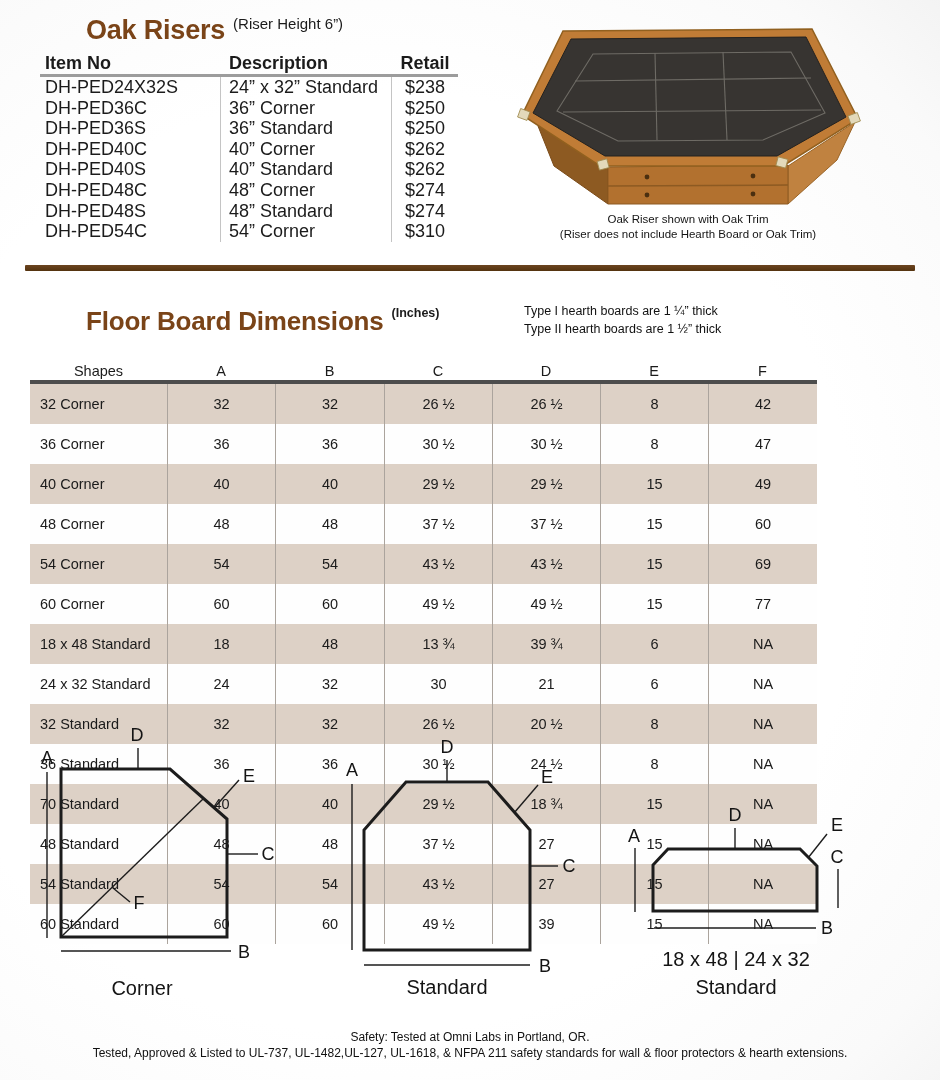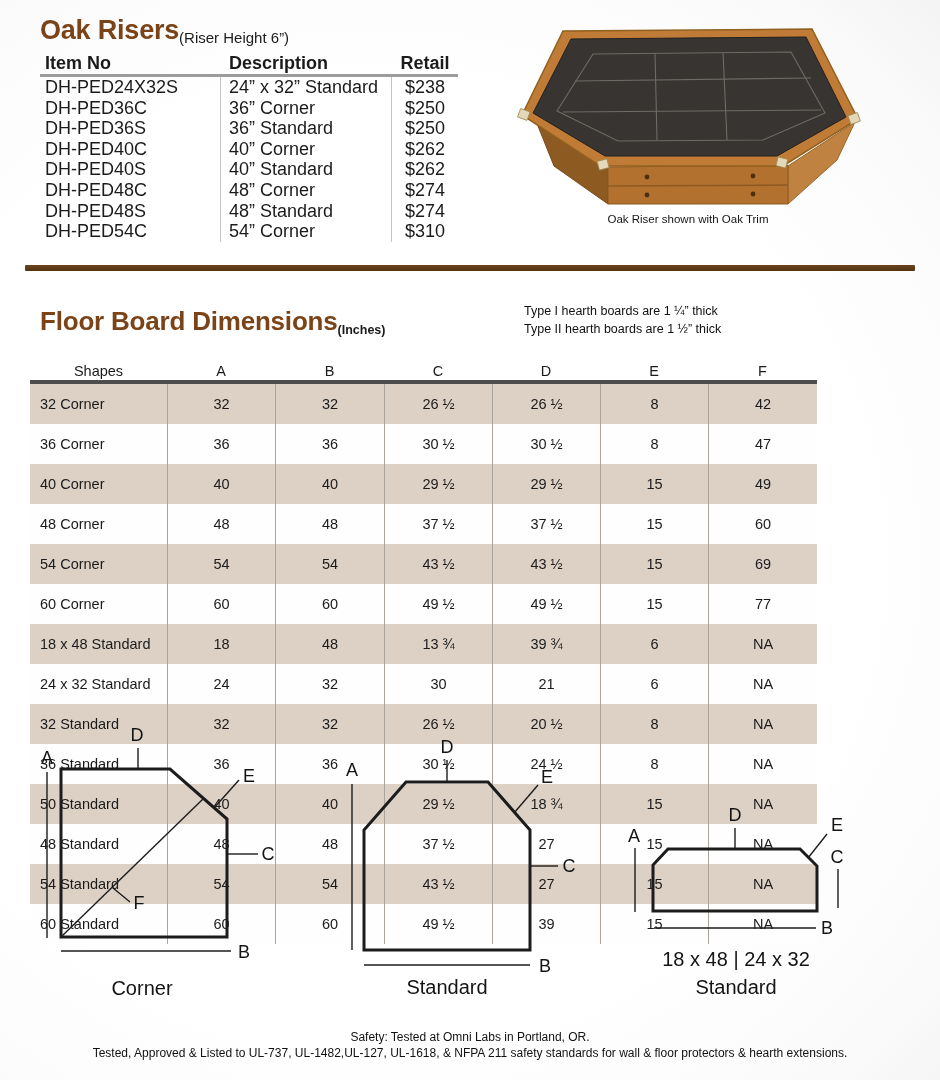"Oak Risers" .sec-head { align-items: flex-end -> flex-start; gap: 0 -> 8px; margin-left: none -> 46px }
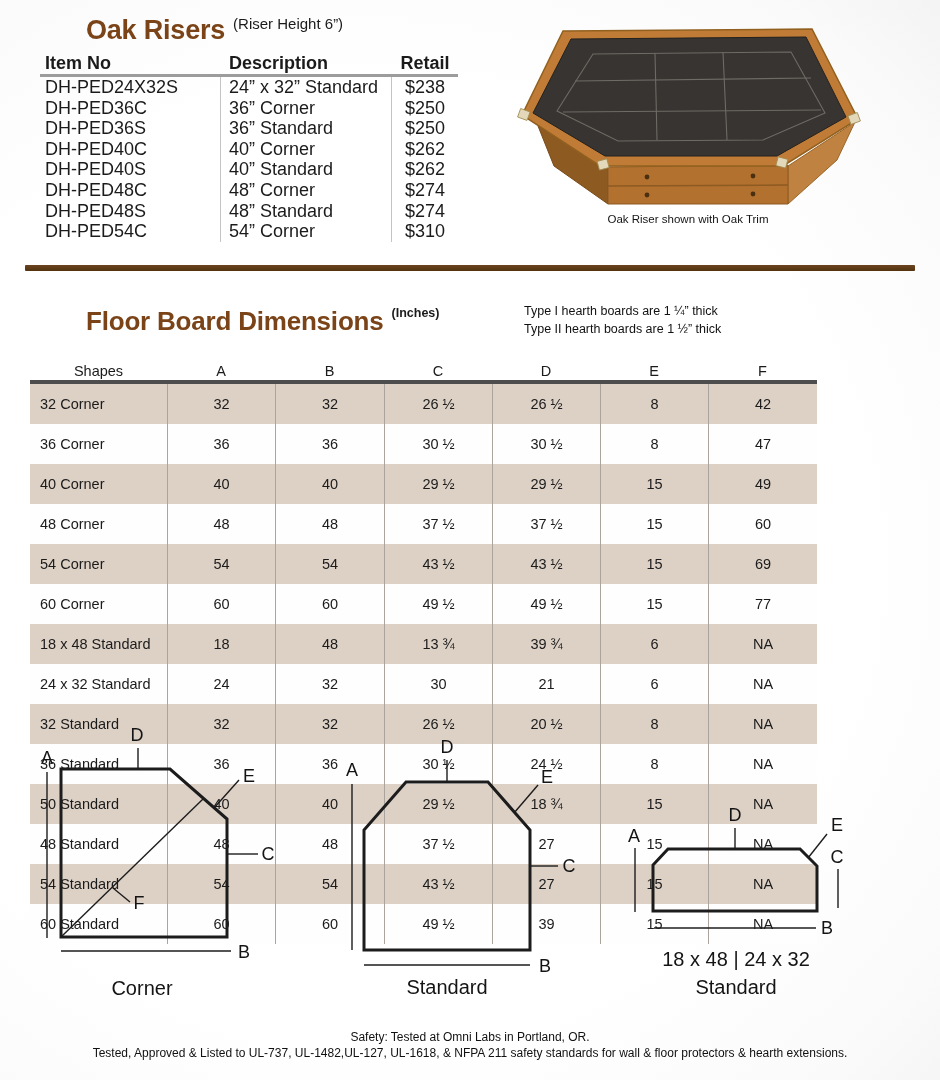"(Riser does not include Hearth" div.img-cap { html: none -> <div>(Riser does not include Hearth Board or Oak Trim)</div> }
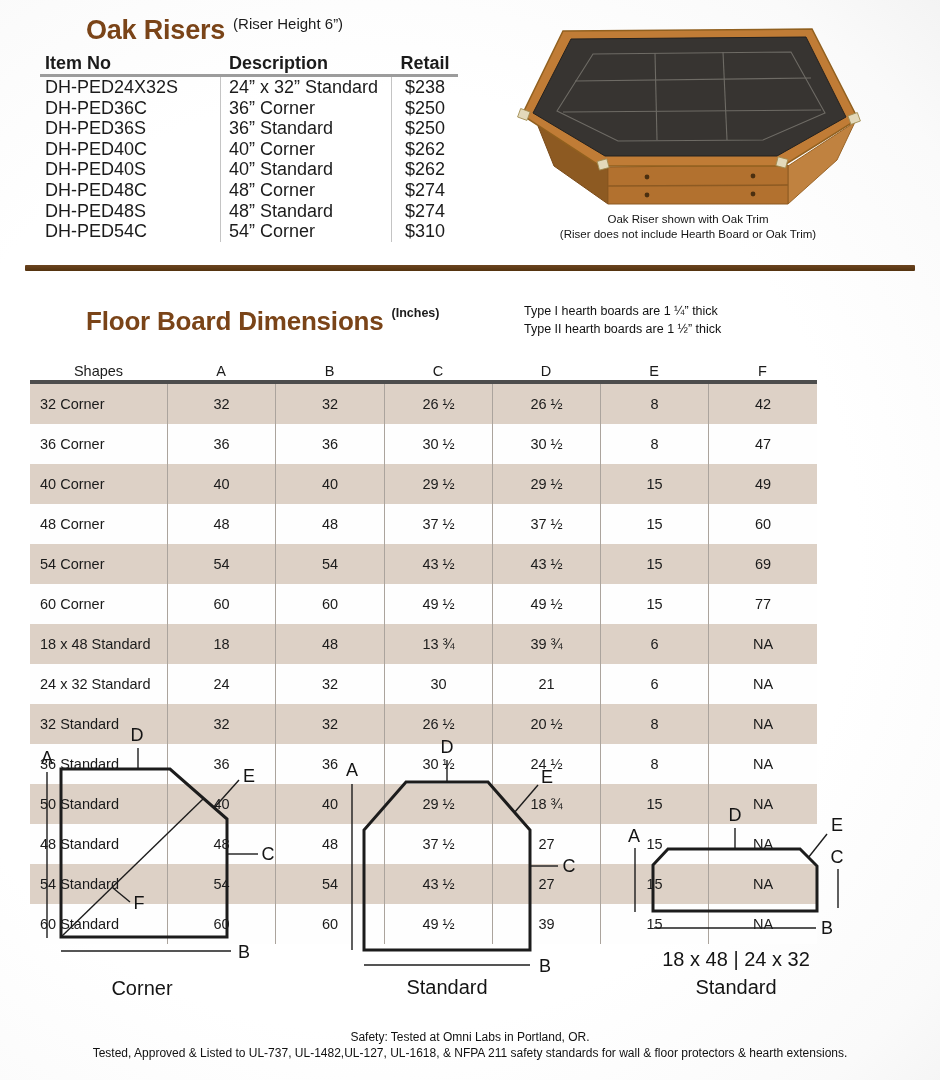"50 Standard" div.fc { text: 50 -> 70 }
